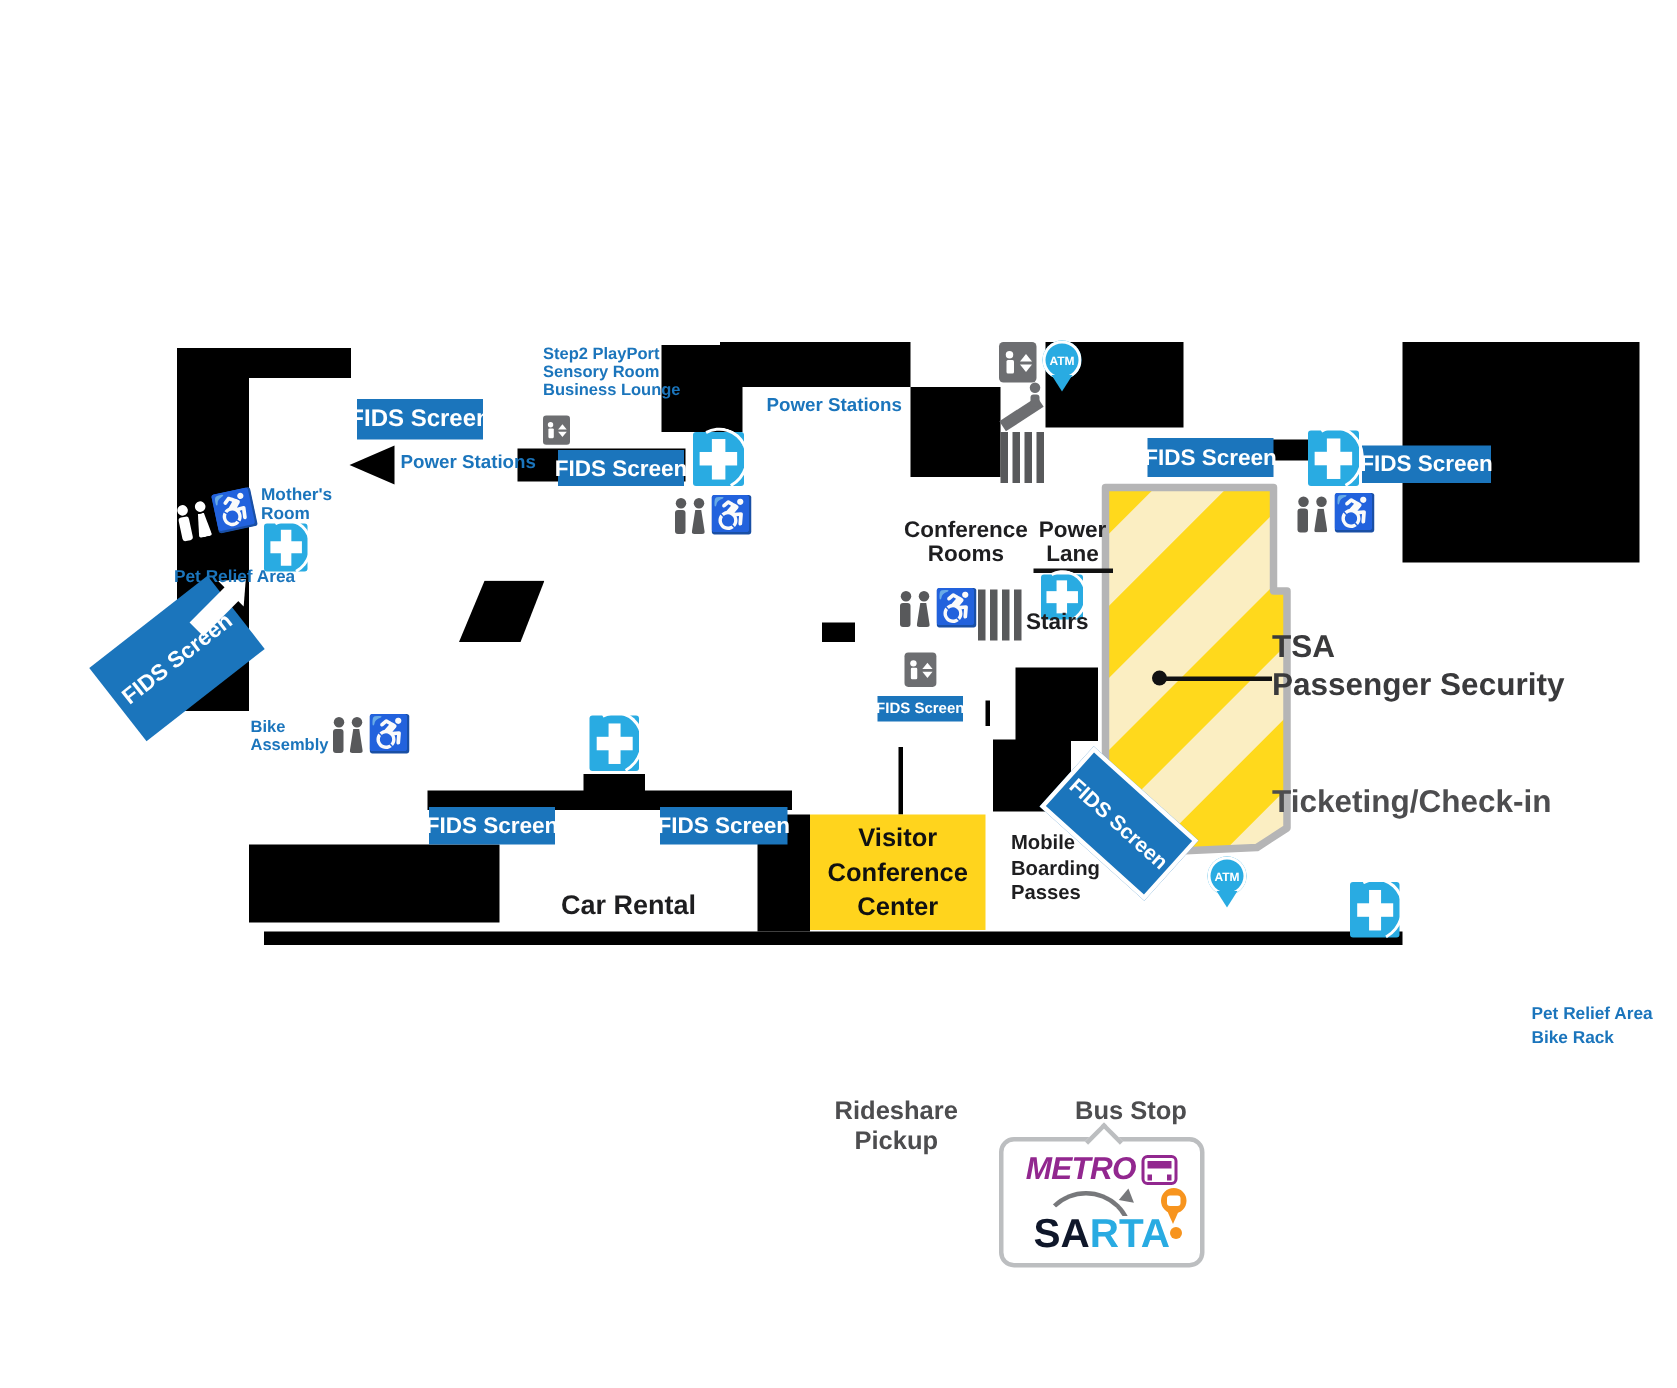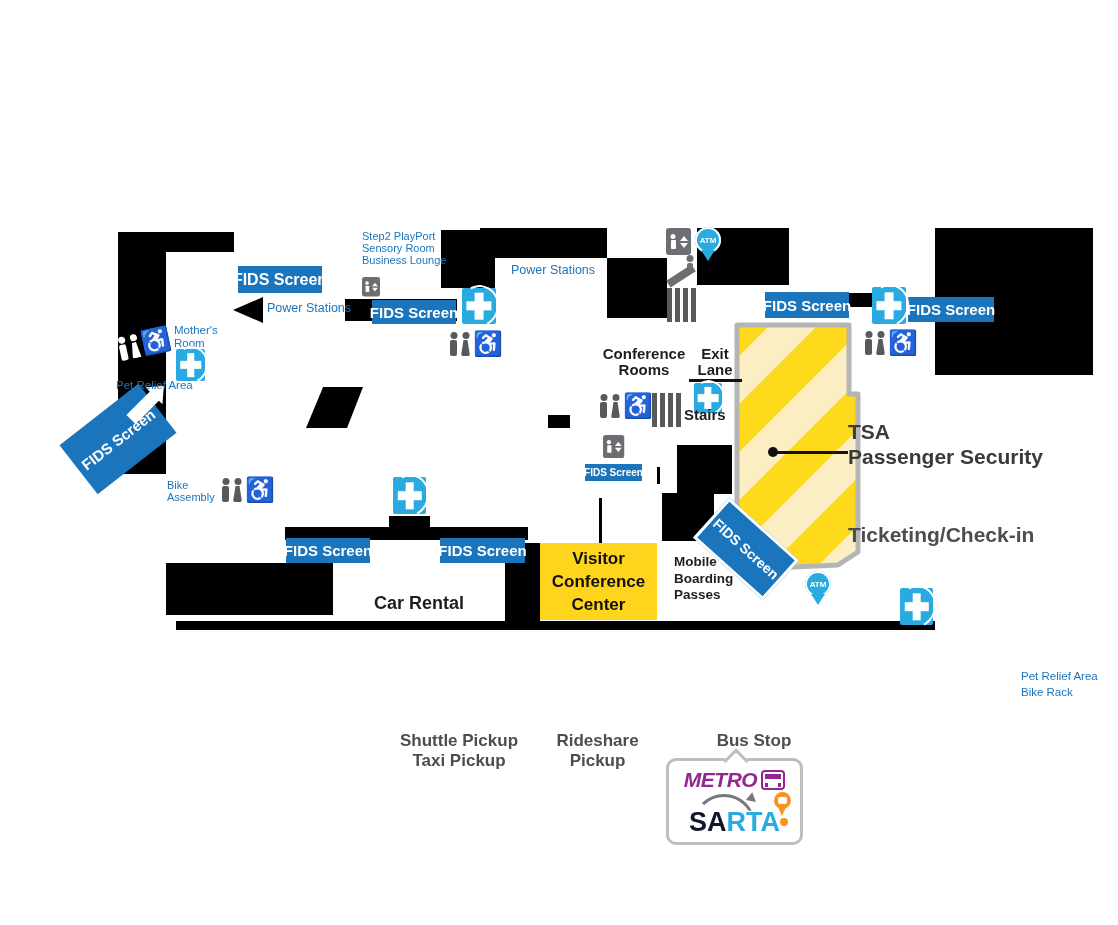"Step2 PlayPort" .bl { font-weight: normal -> bold }
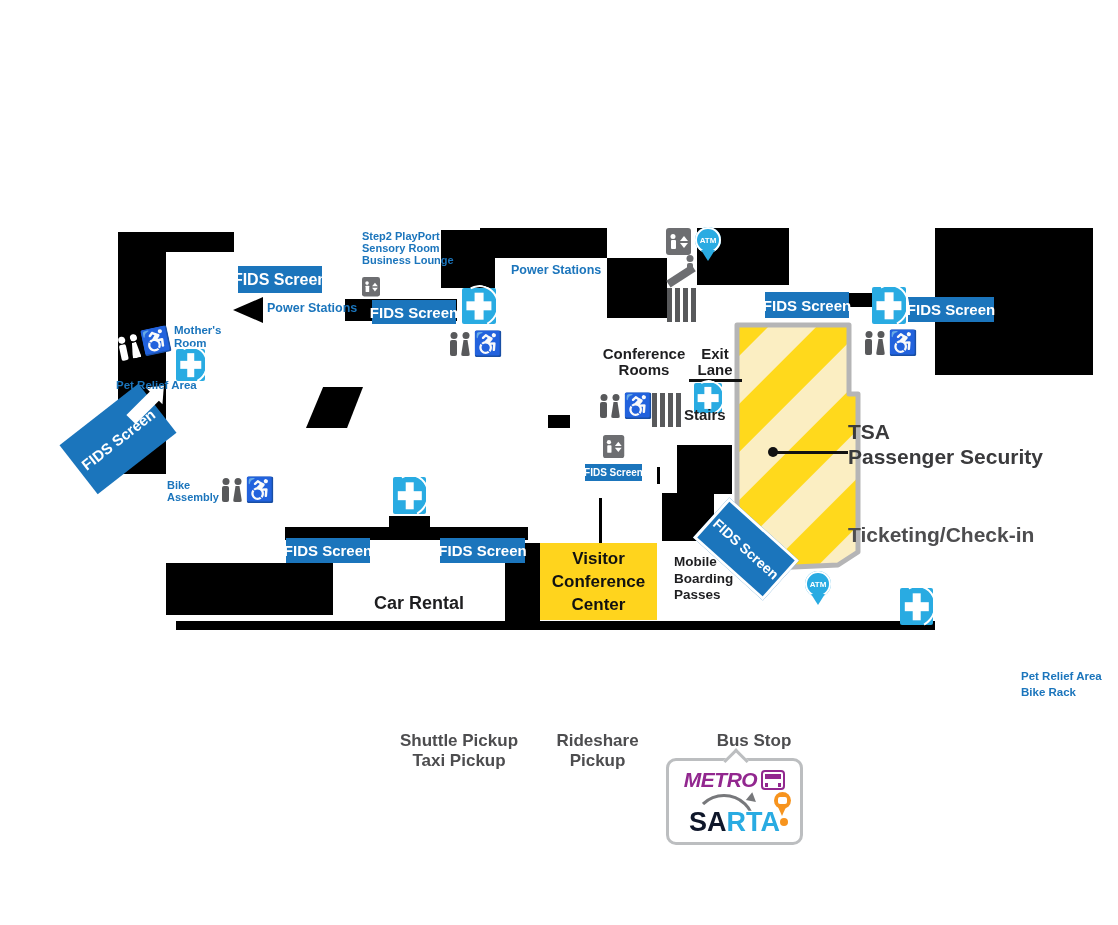"Exit" div { text: Exit -> Power }
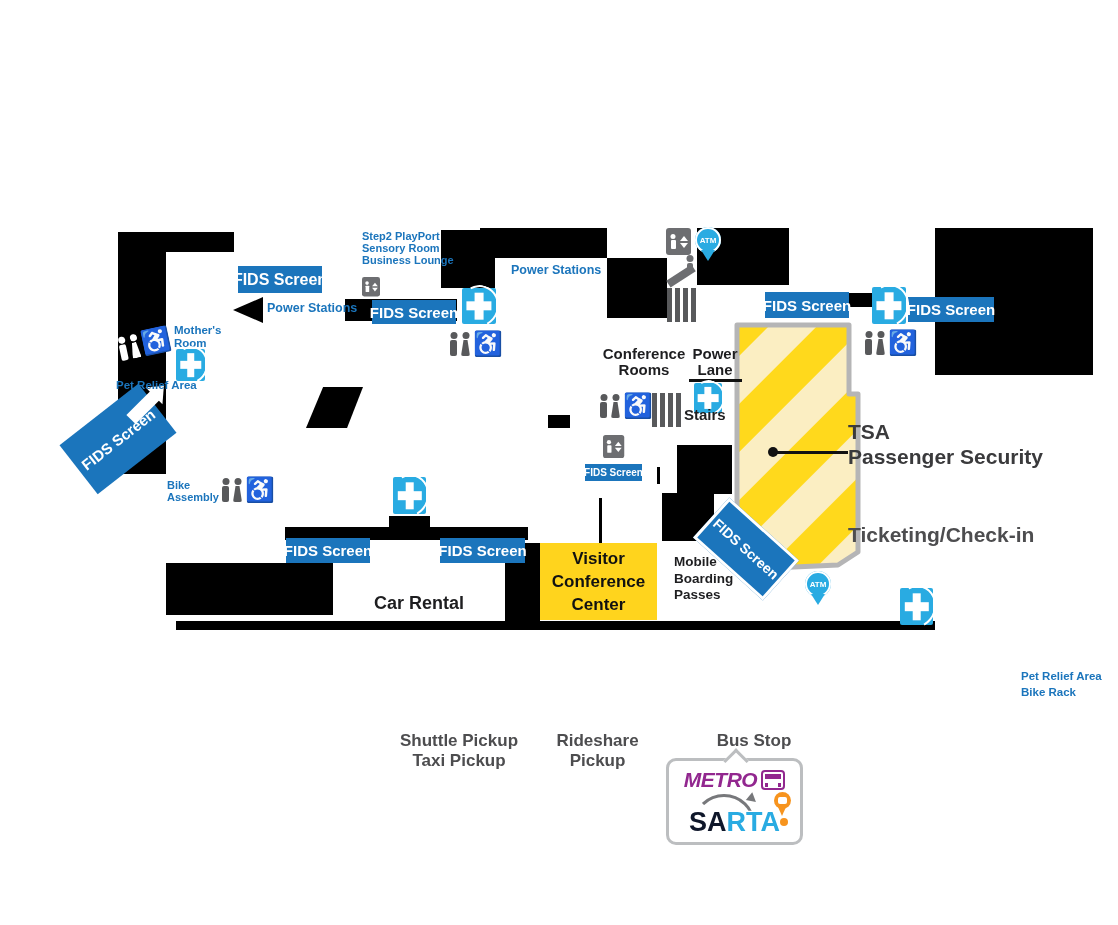"Shuttle Pickup" div.gry { html: <div> <div>Shuttle Pickup</div> <div>Taxi Pickup</div> </div> -> none }
